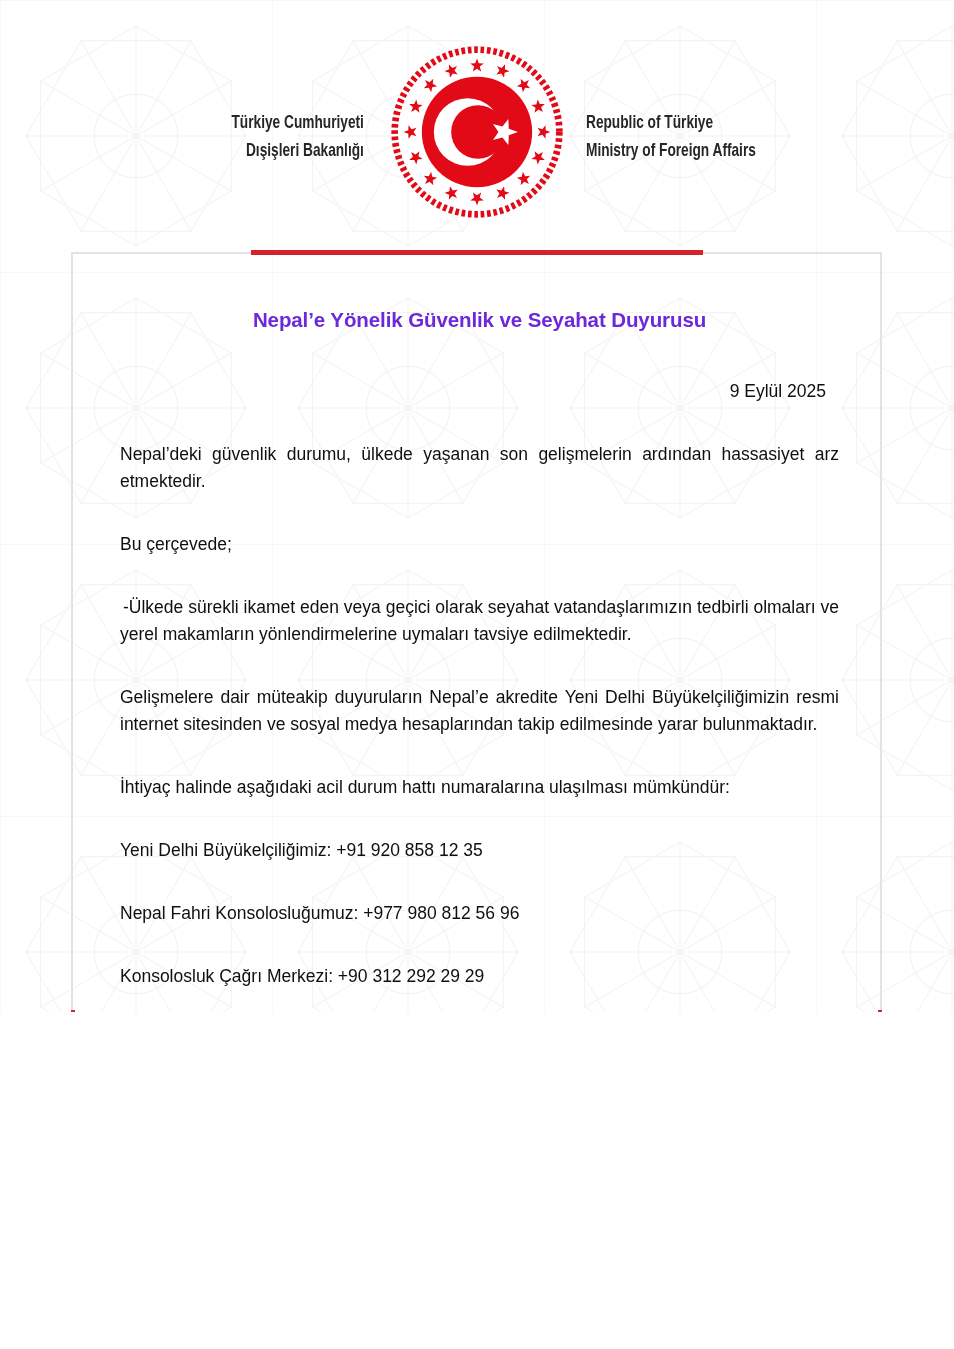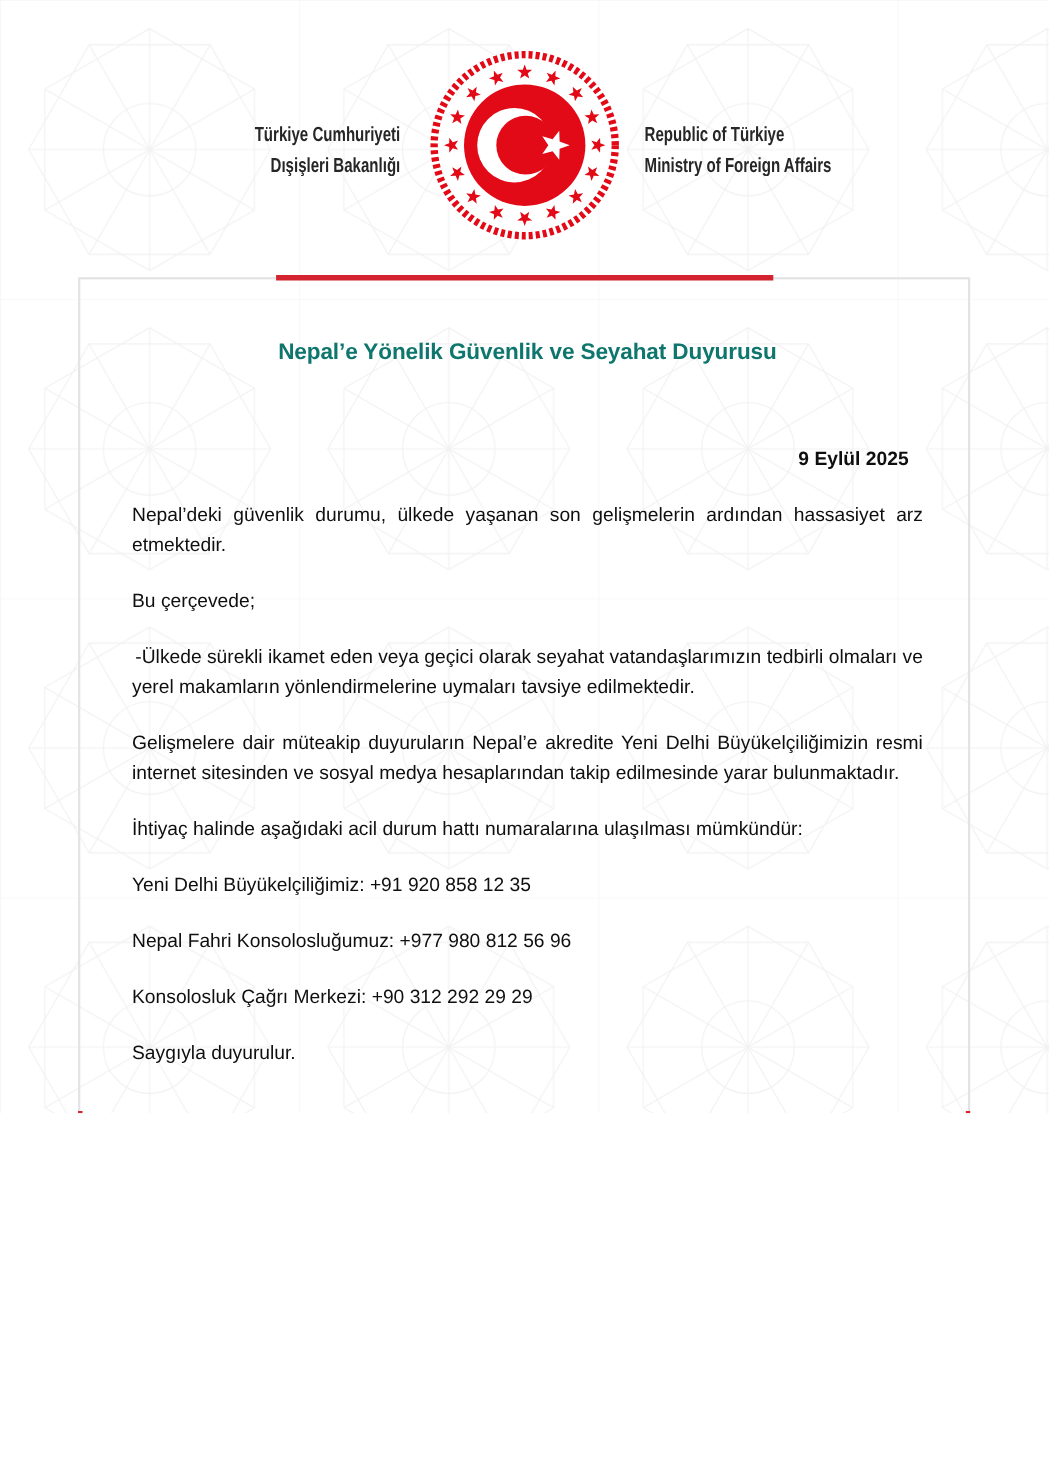"Nepal’e Yönelik Güvenlik ve Seyahat" .doc-title { color: #0f766e -> #6d28d9 }
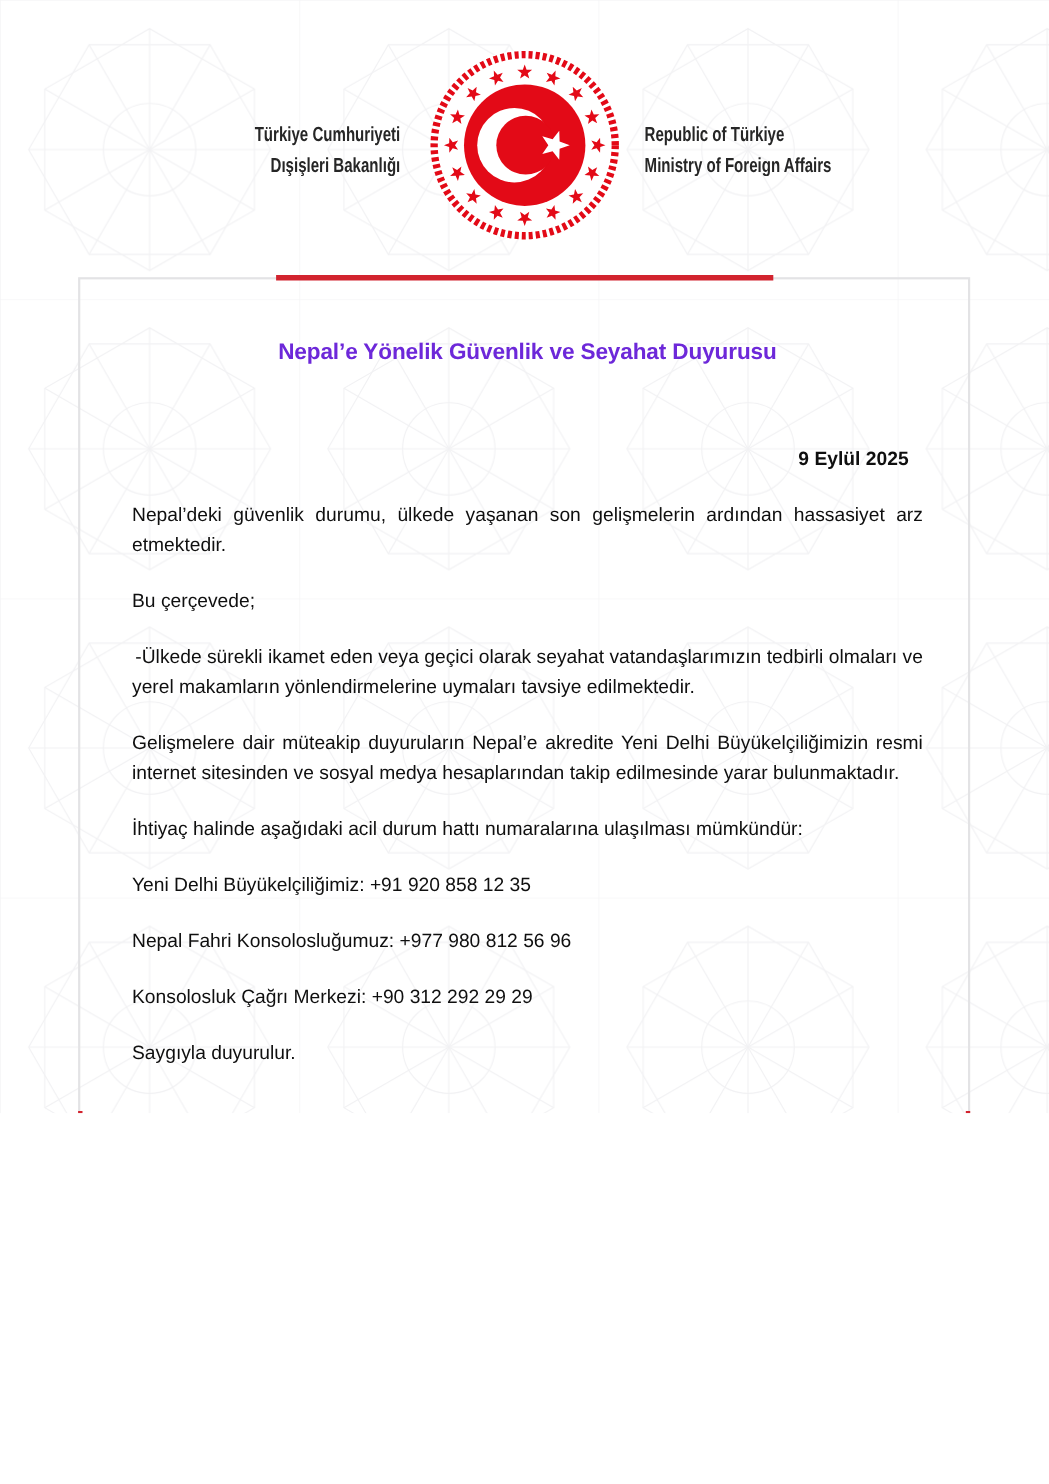"9 Eylül 2025" .doc-date { font-weight: bold -> normal; margin-top: 71px -> 45px }
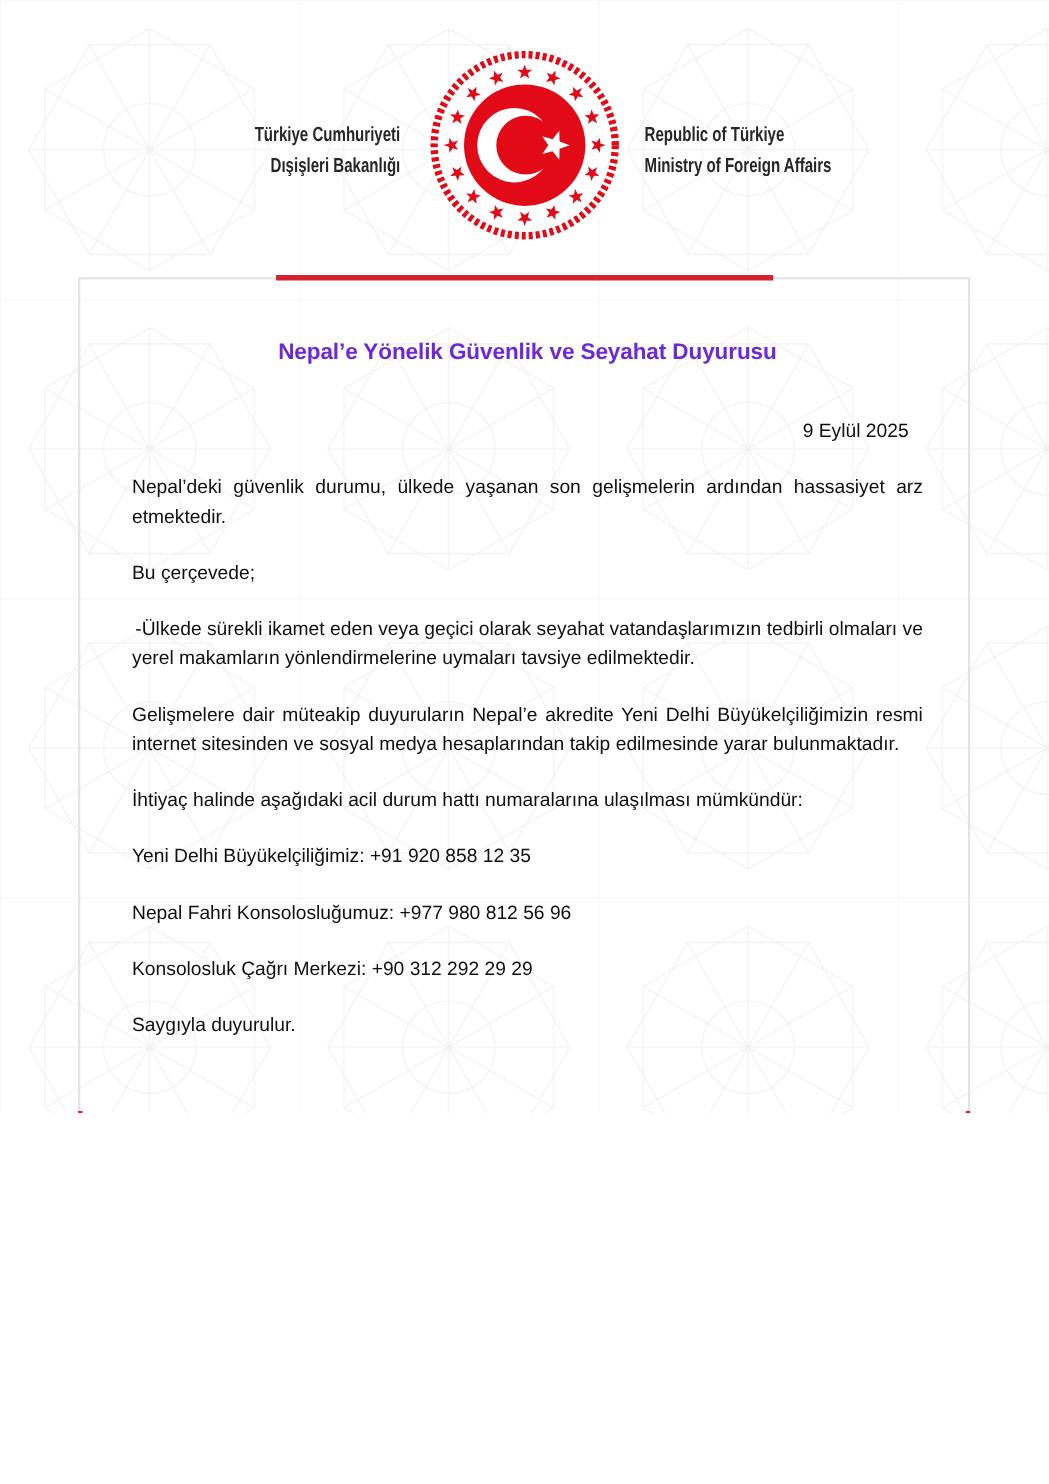"Nepal’deki güvenlik durumu, ülkede" p.par { margin-top: 24px -> 36px }
